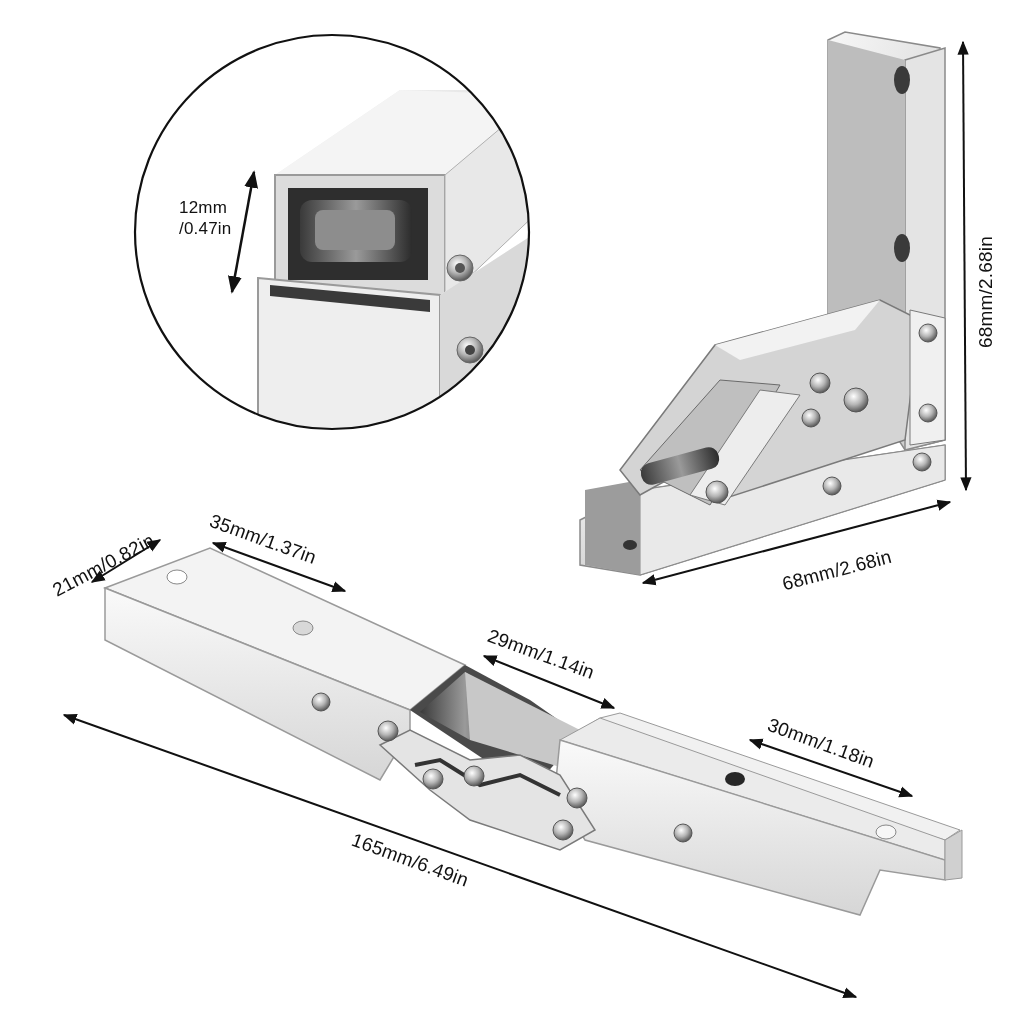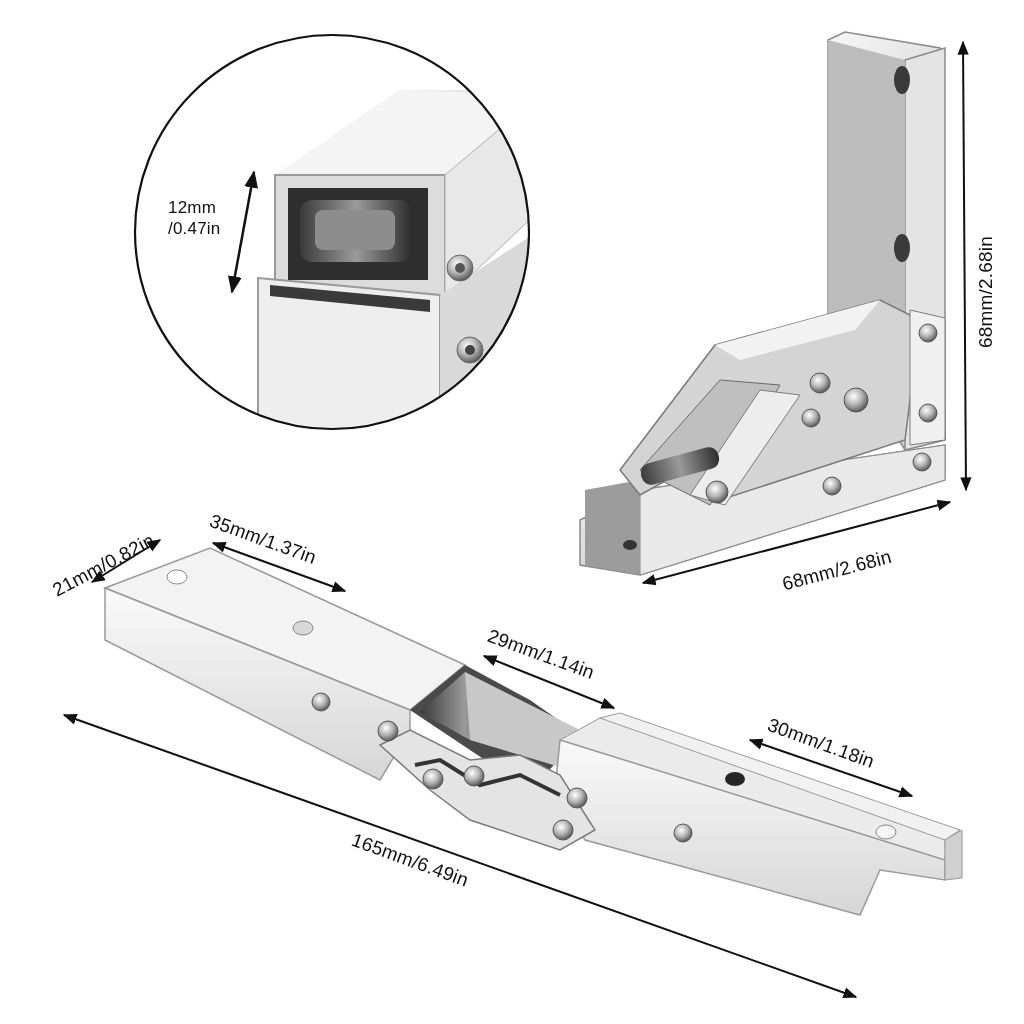"12mm" div.dim-label { left: 168px -> 179px }
